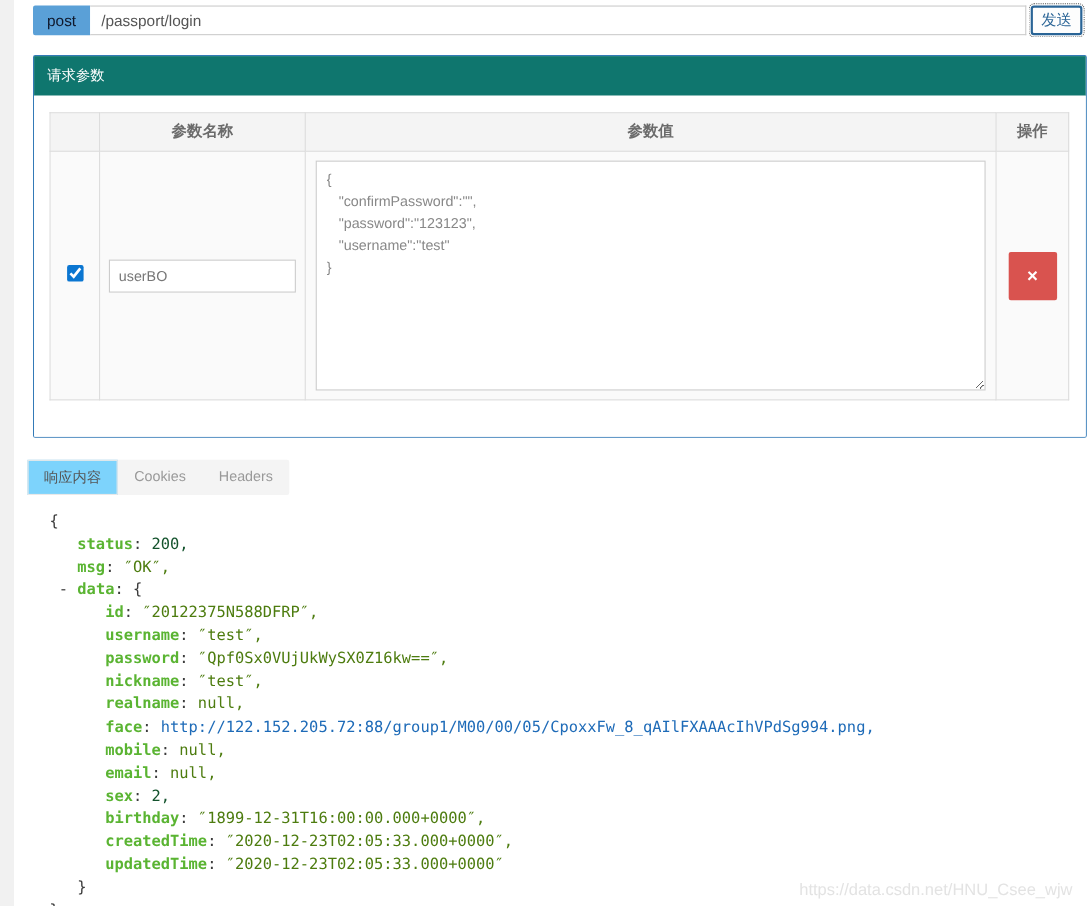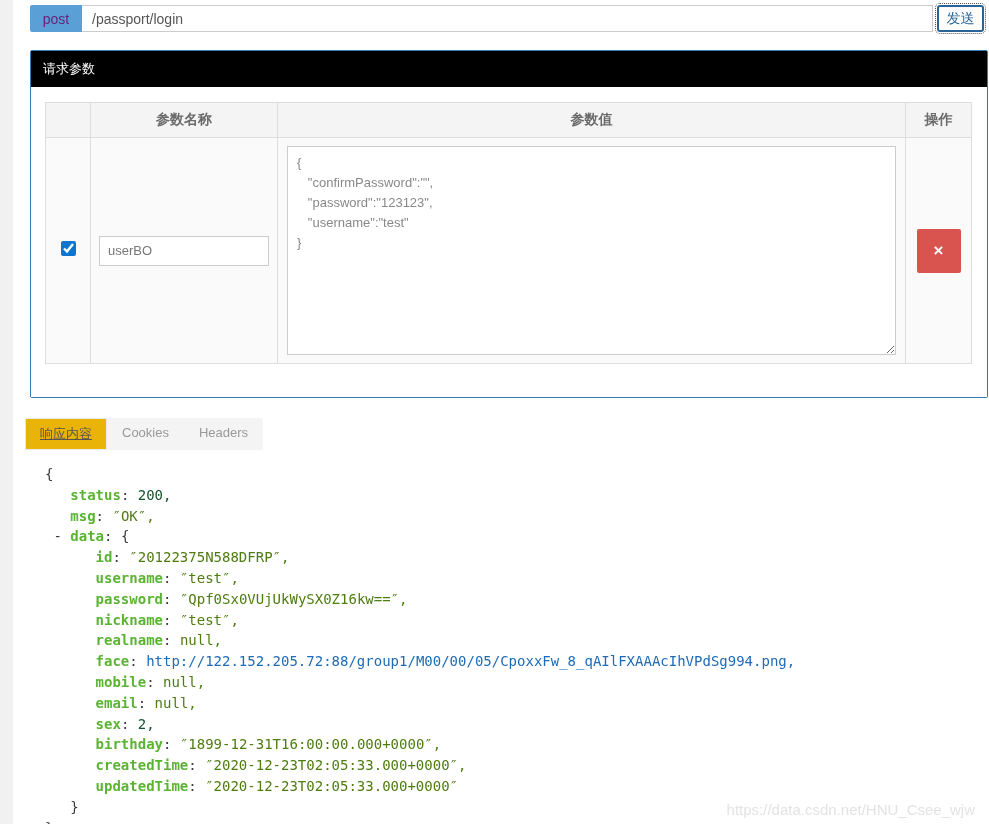"post" .method-tag { color: #701a75 -> #0f172a }
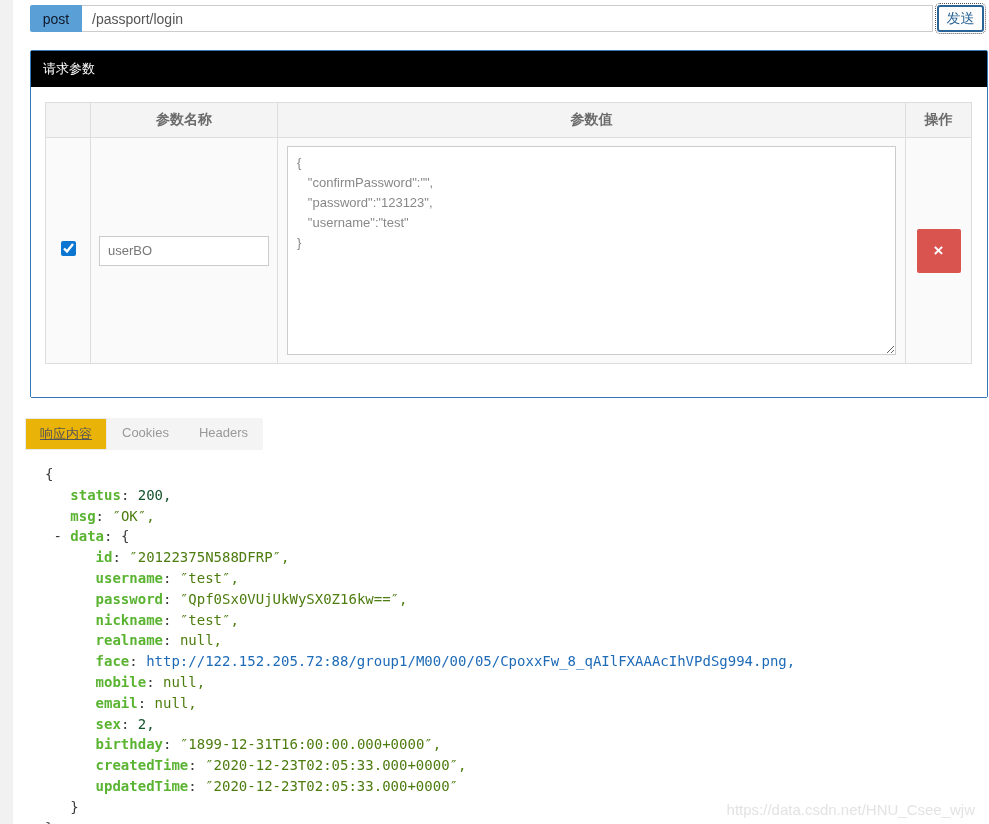"请求参数" .panel-heading { background: #000000 -> #0f766e }
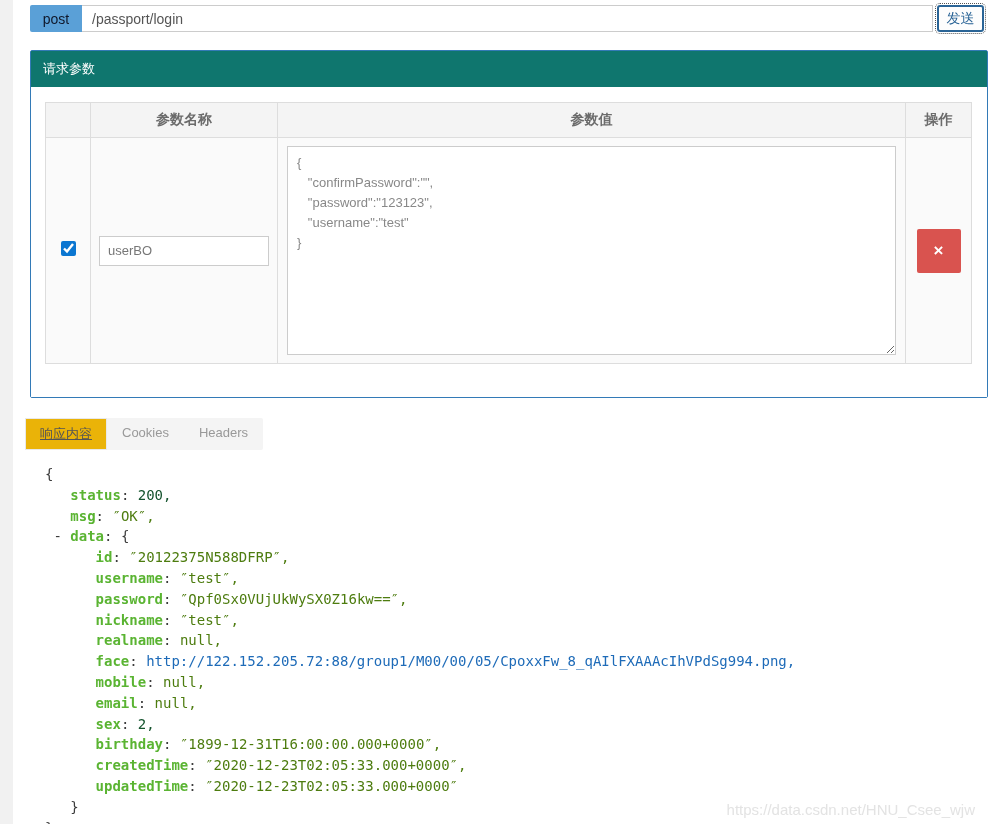"响应内容" .tab.active { background: #eab308 -> #7dd3fc; text-decoration: underline -> none }
